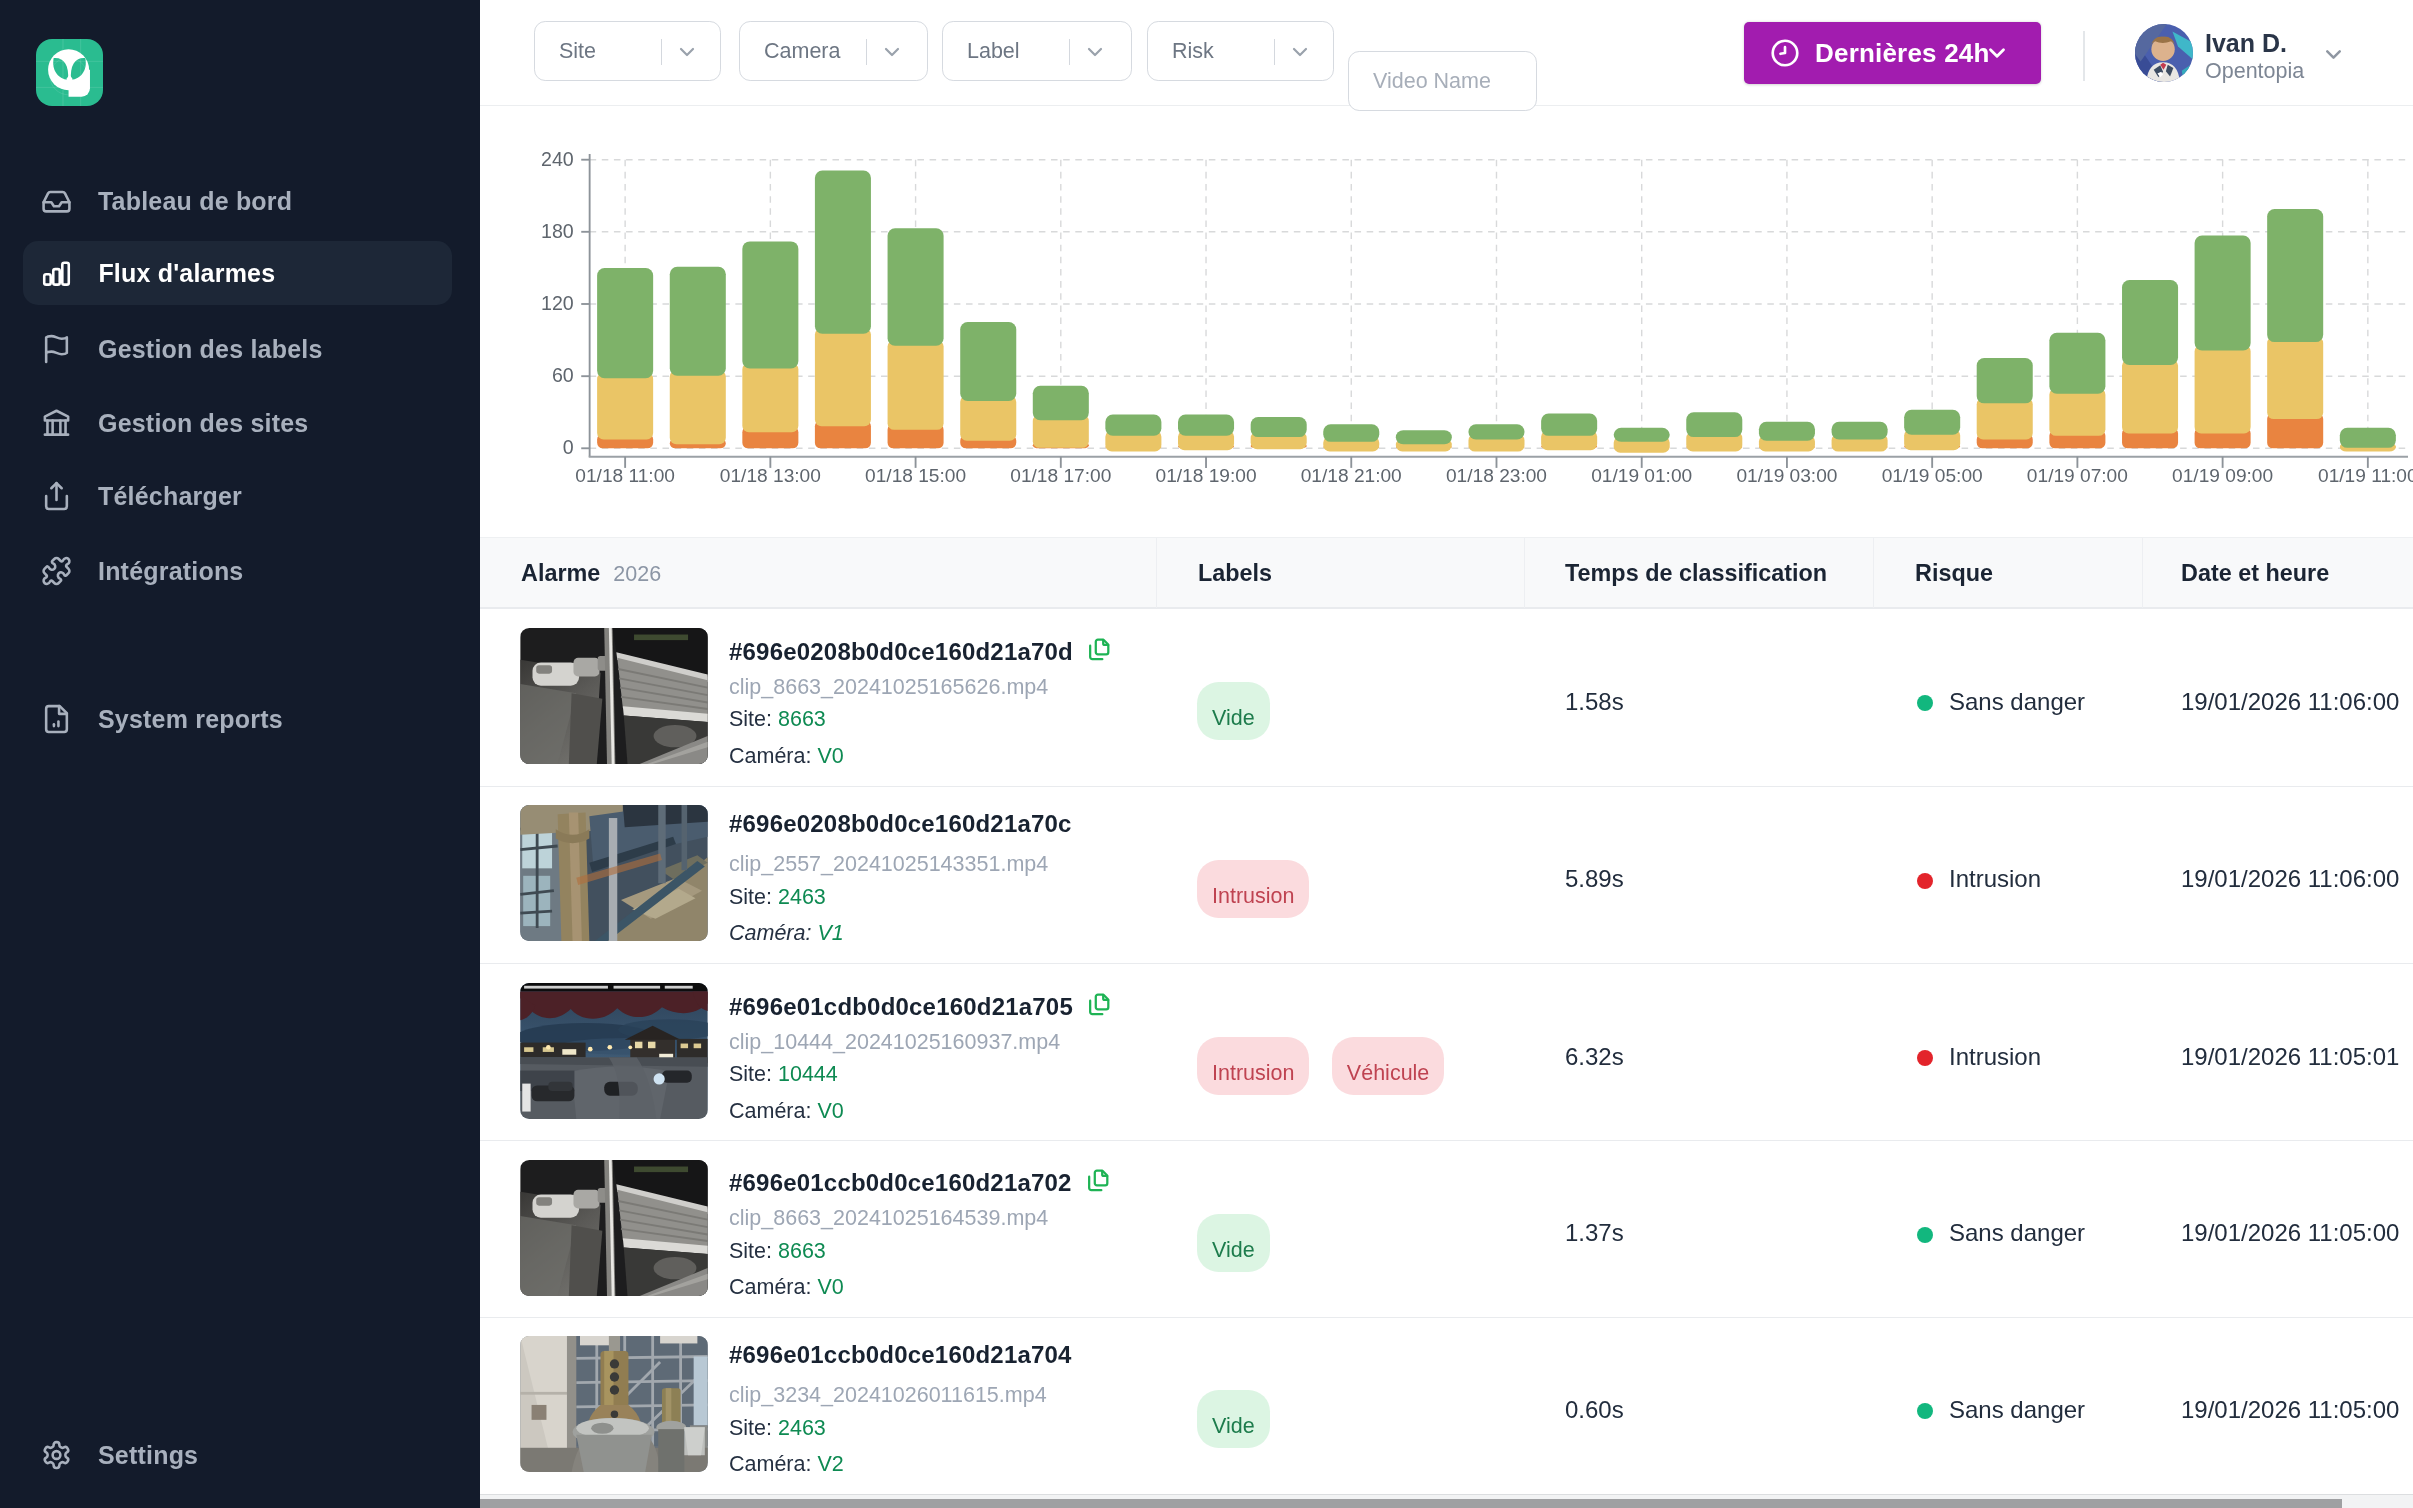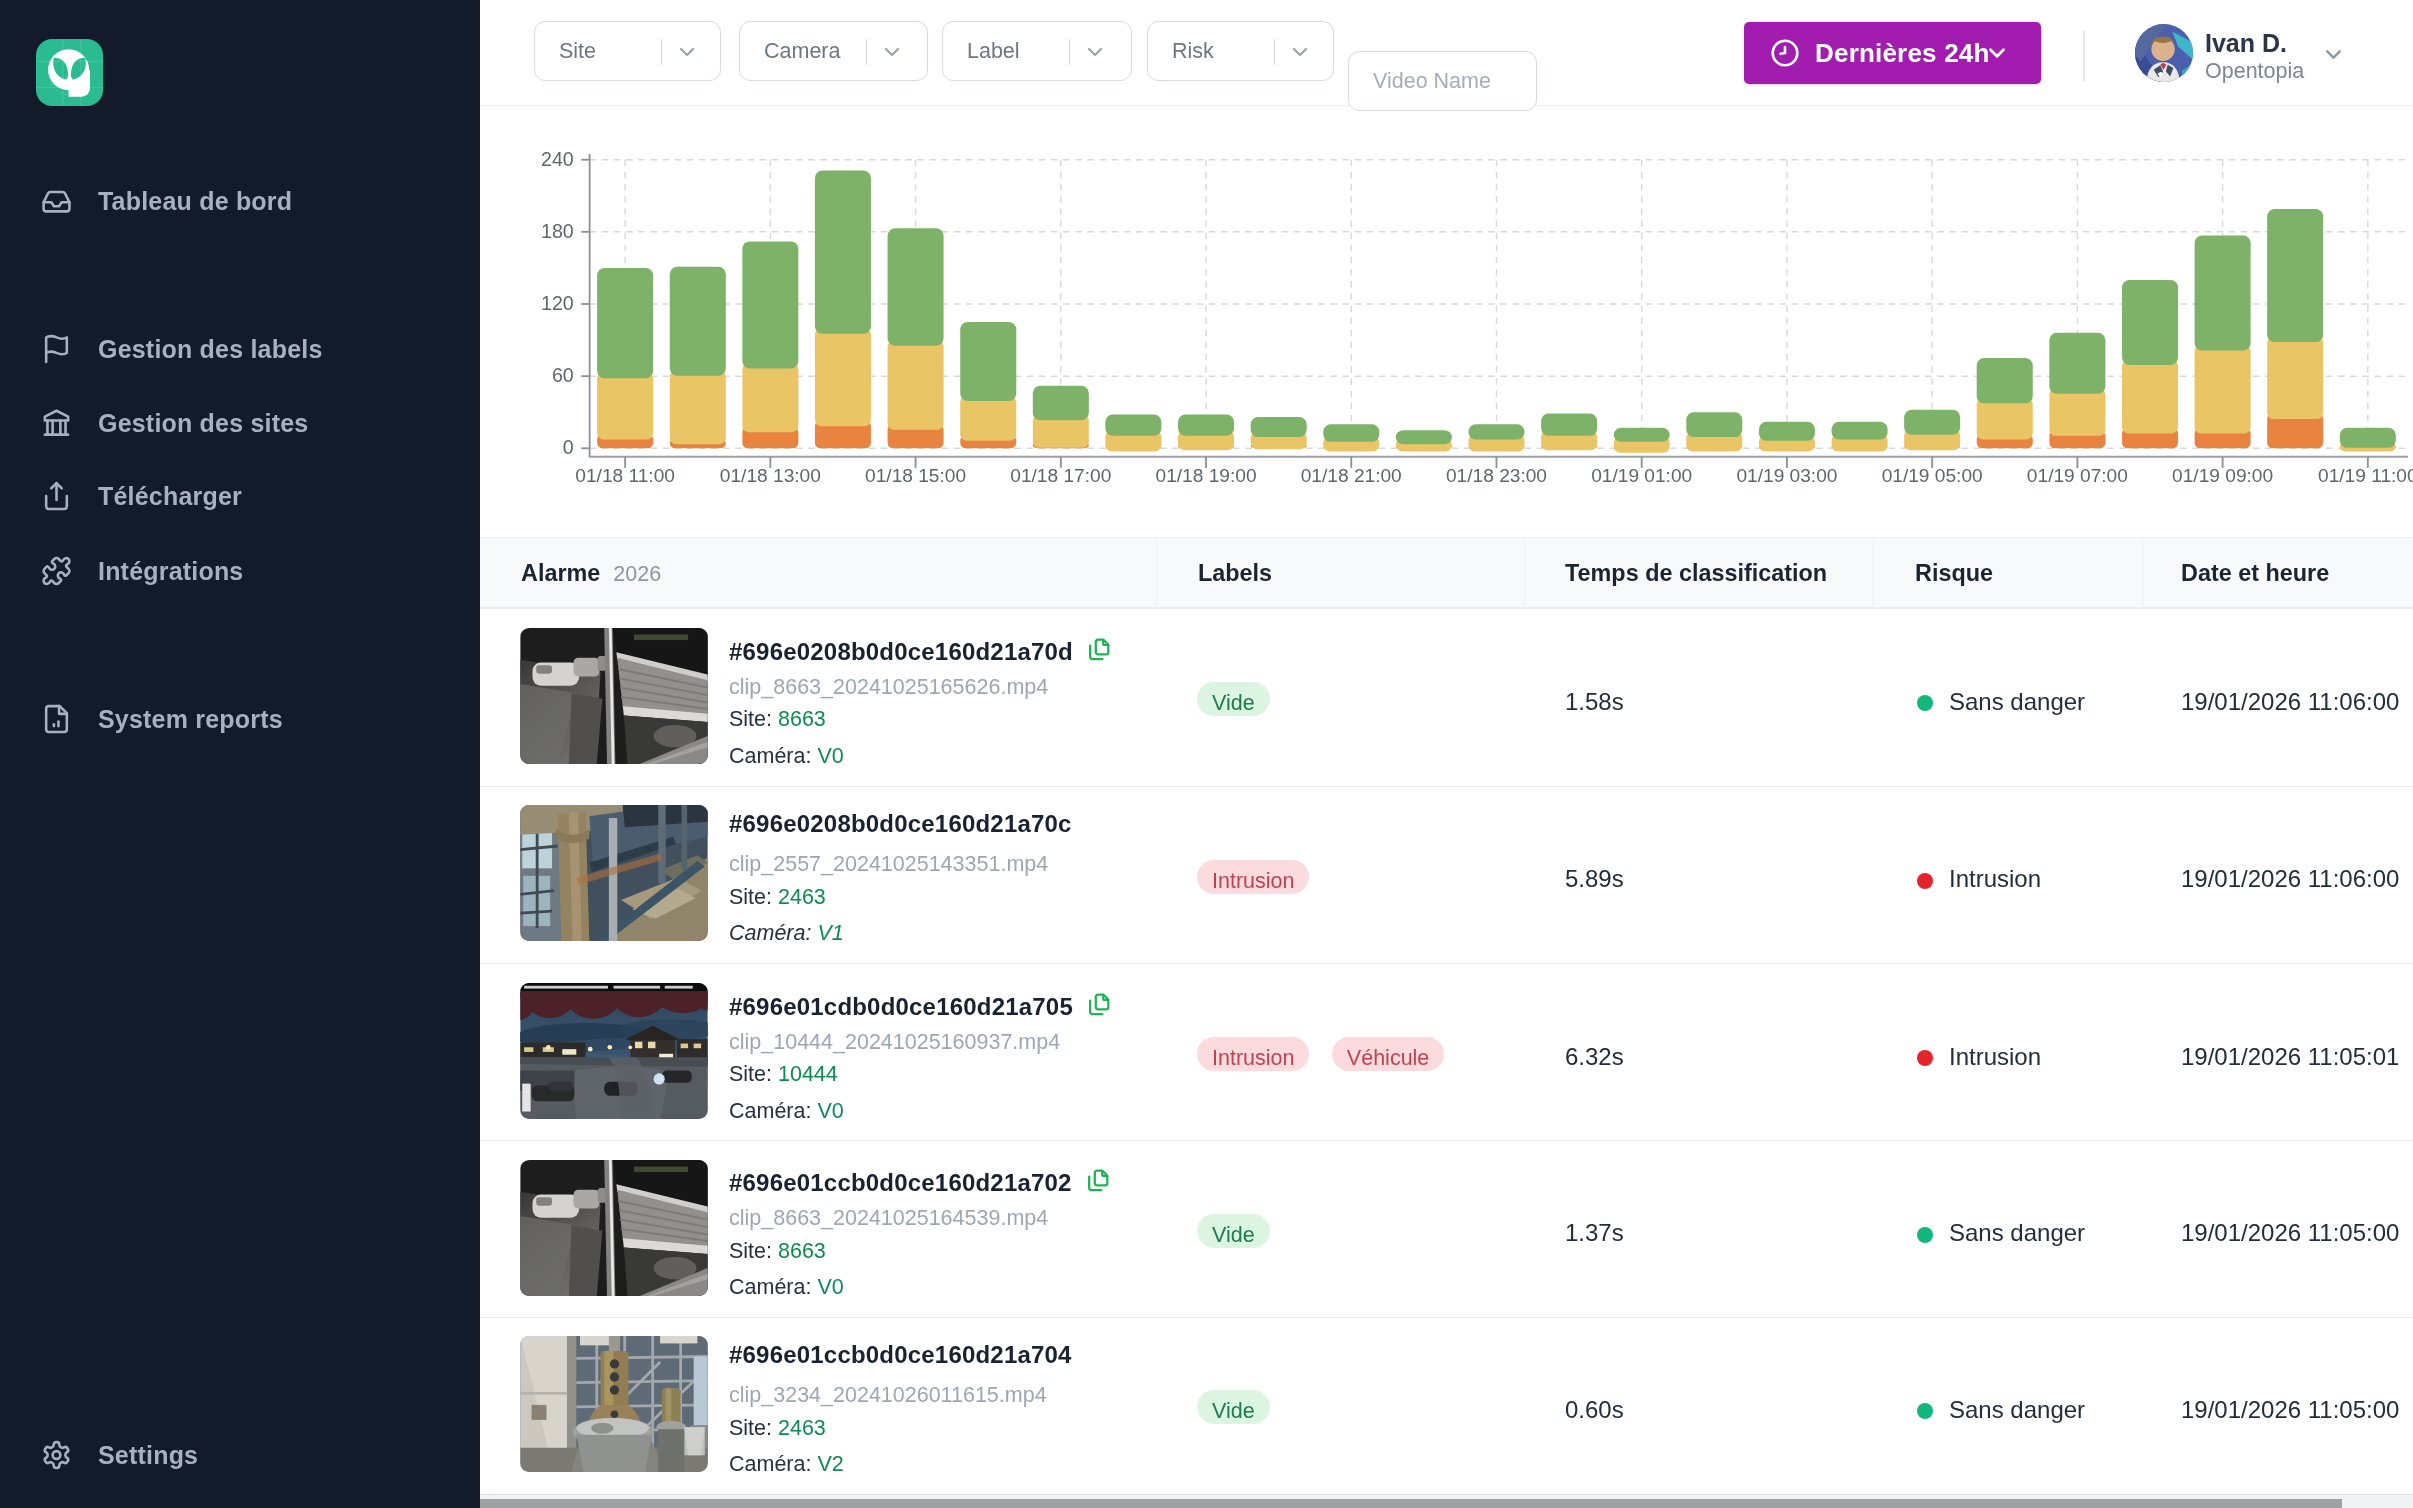"Flux d'alarmes" div.abs { html: none -> <div> <svg> <rect></rect> <rect></rect> <rect></rect> </svg> <div>Flux d'alarmes</div> </div> }
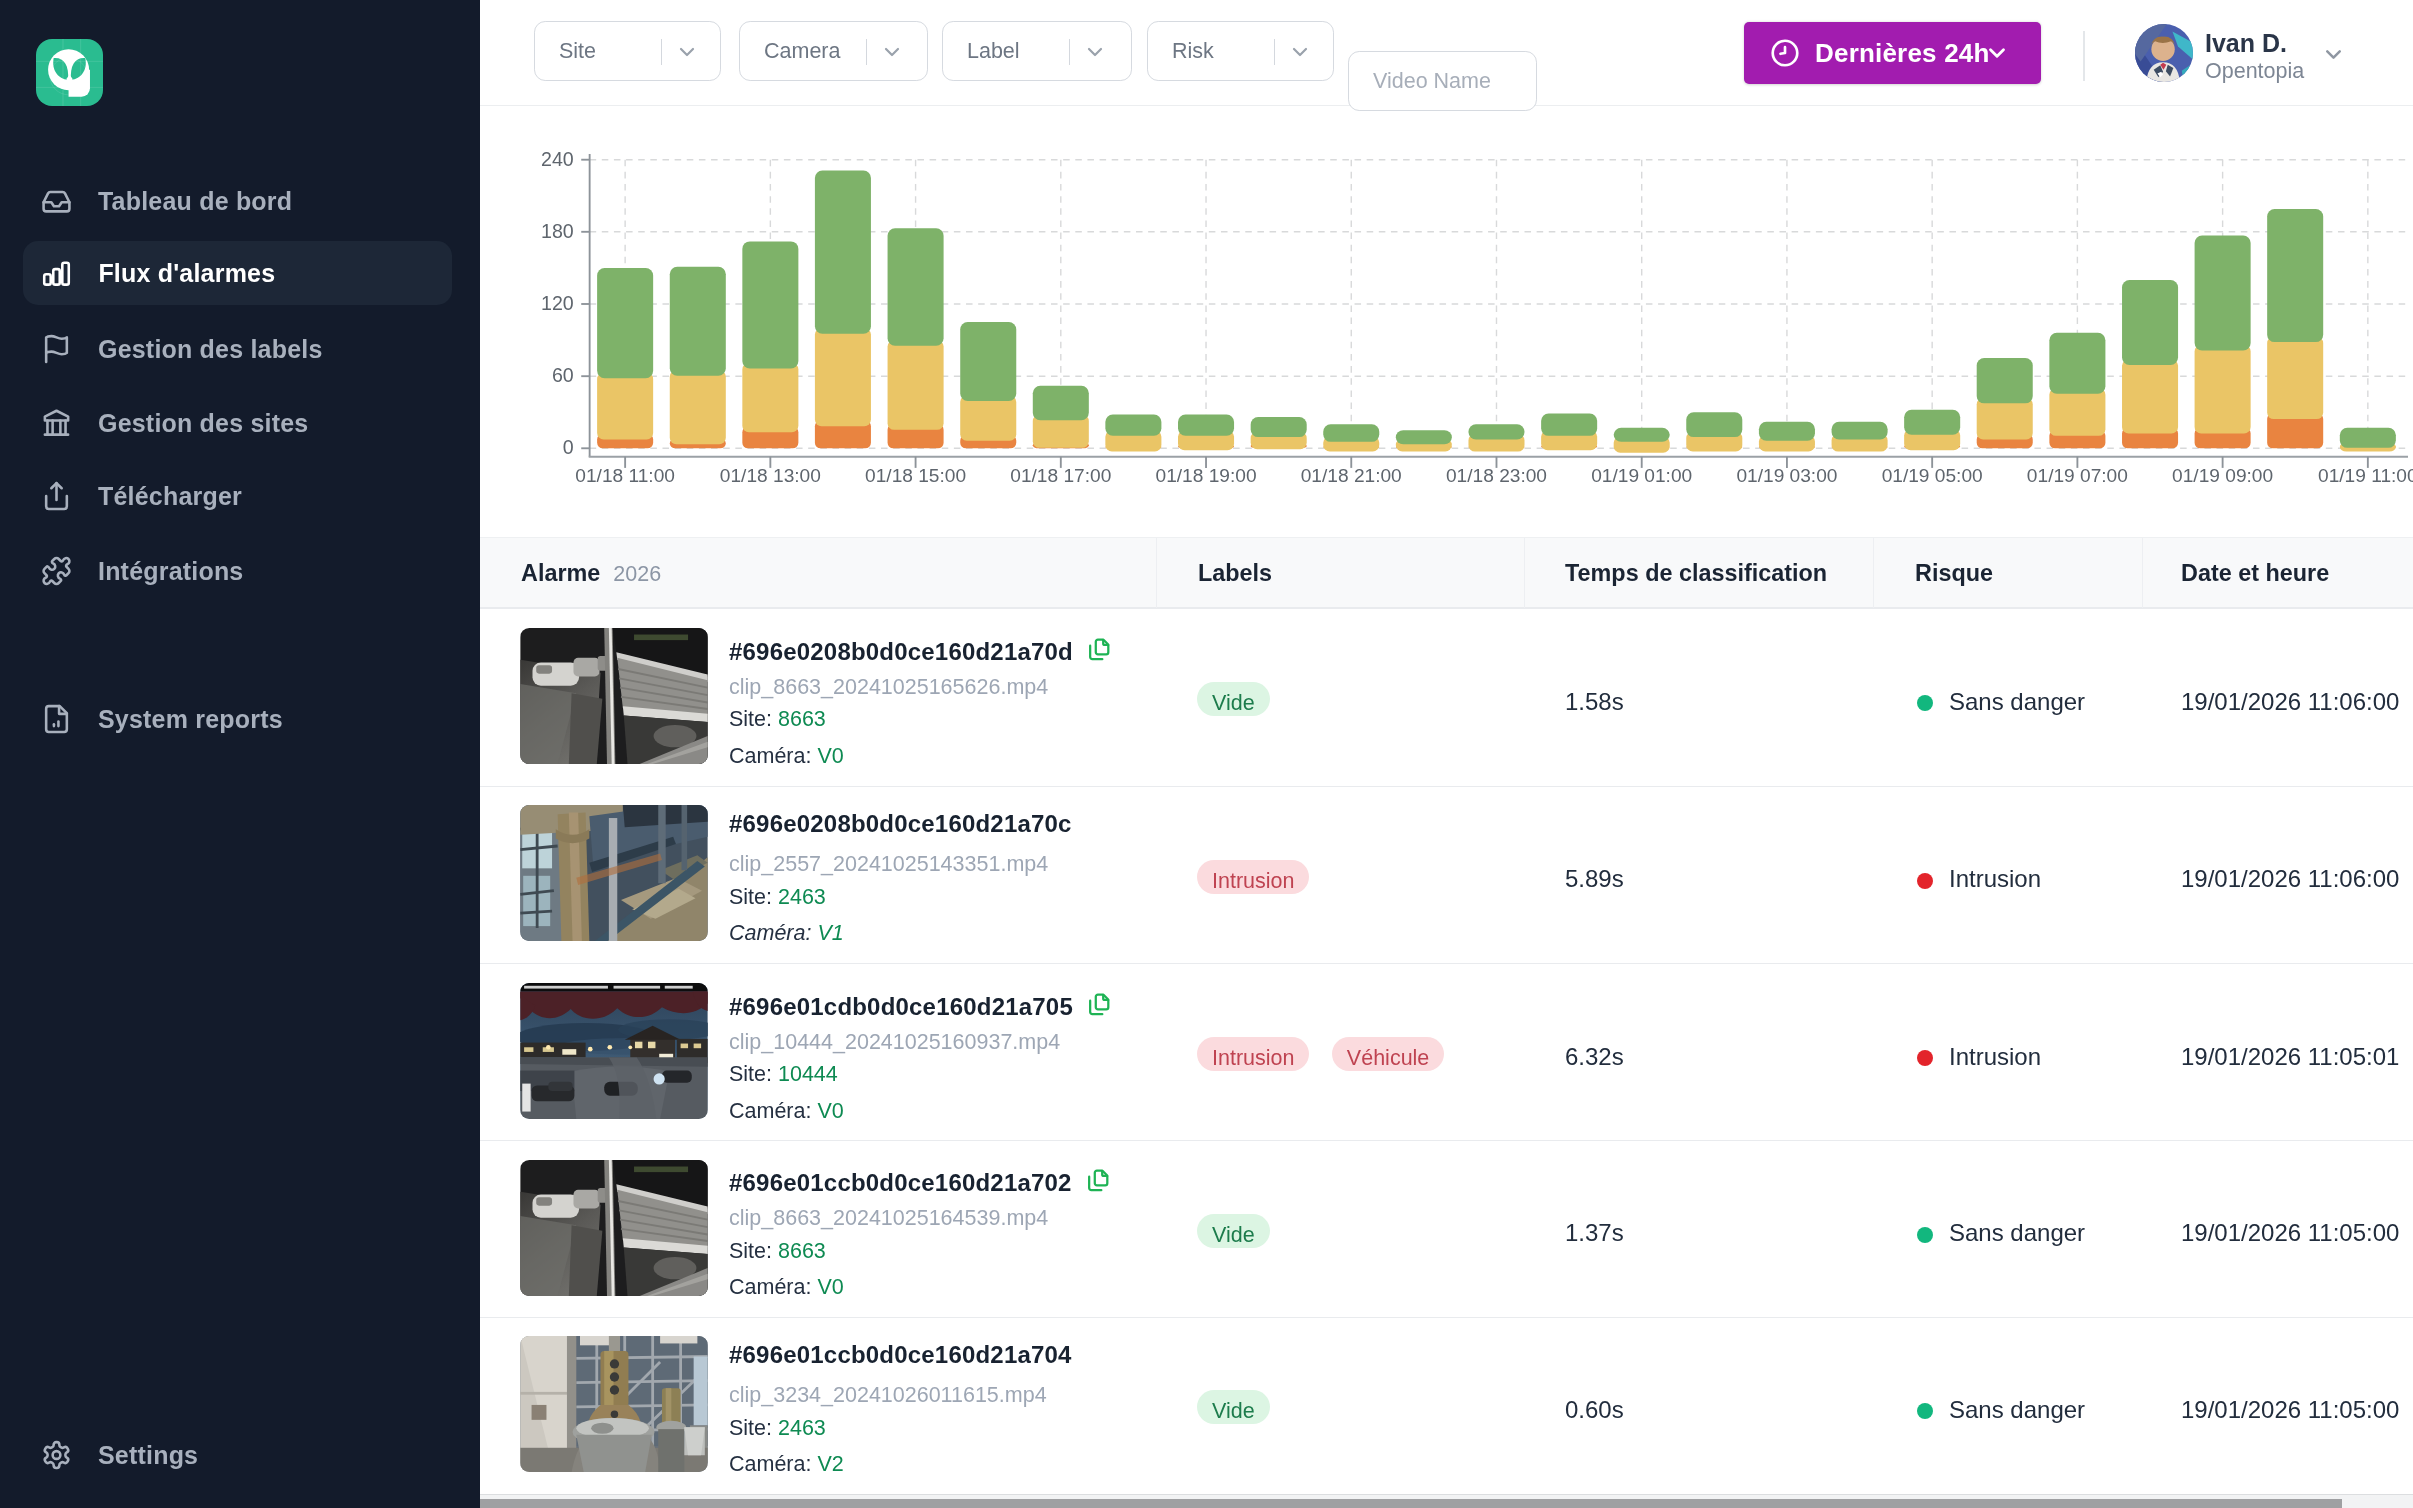"Vide" .pill { height: 34px -> 58px; padding: 0 15px -> 15px 15px }
